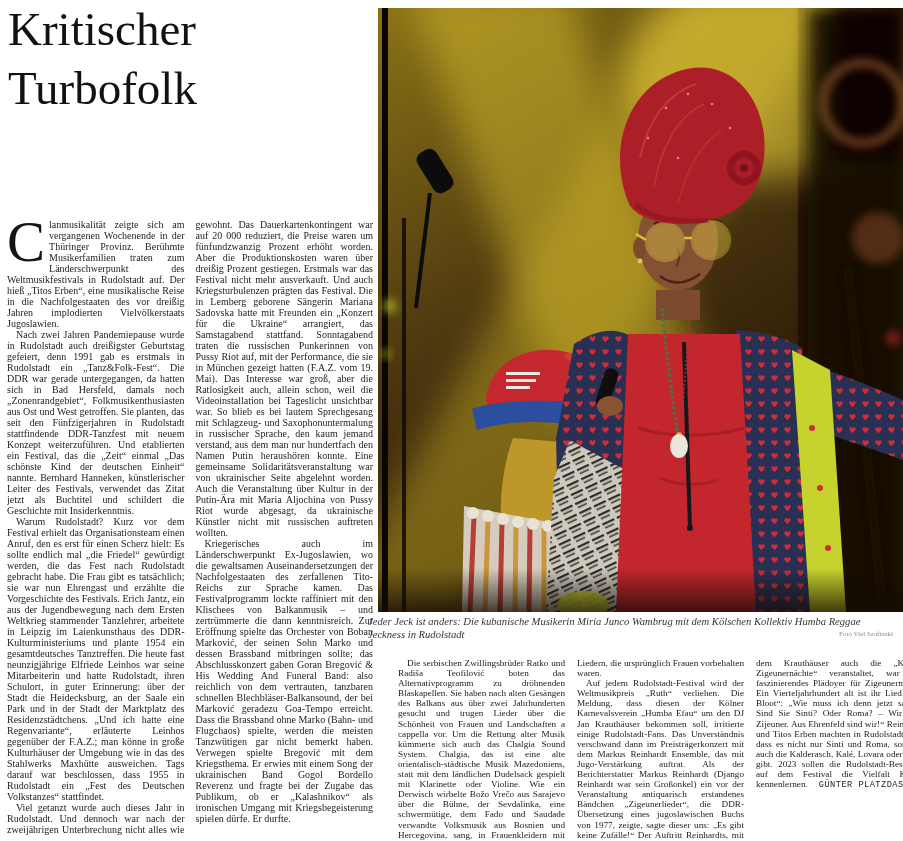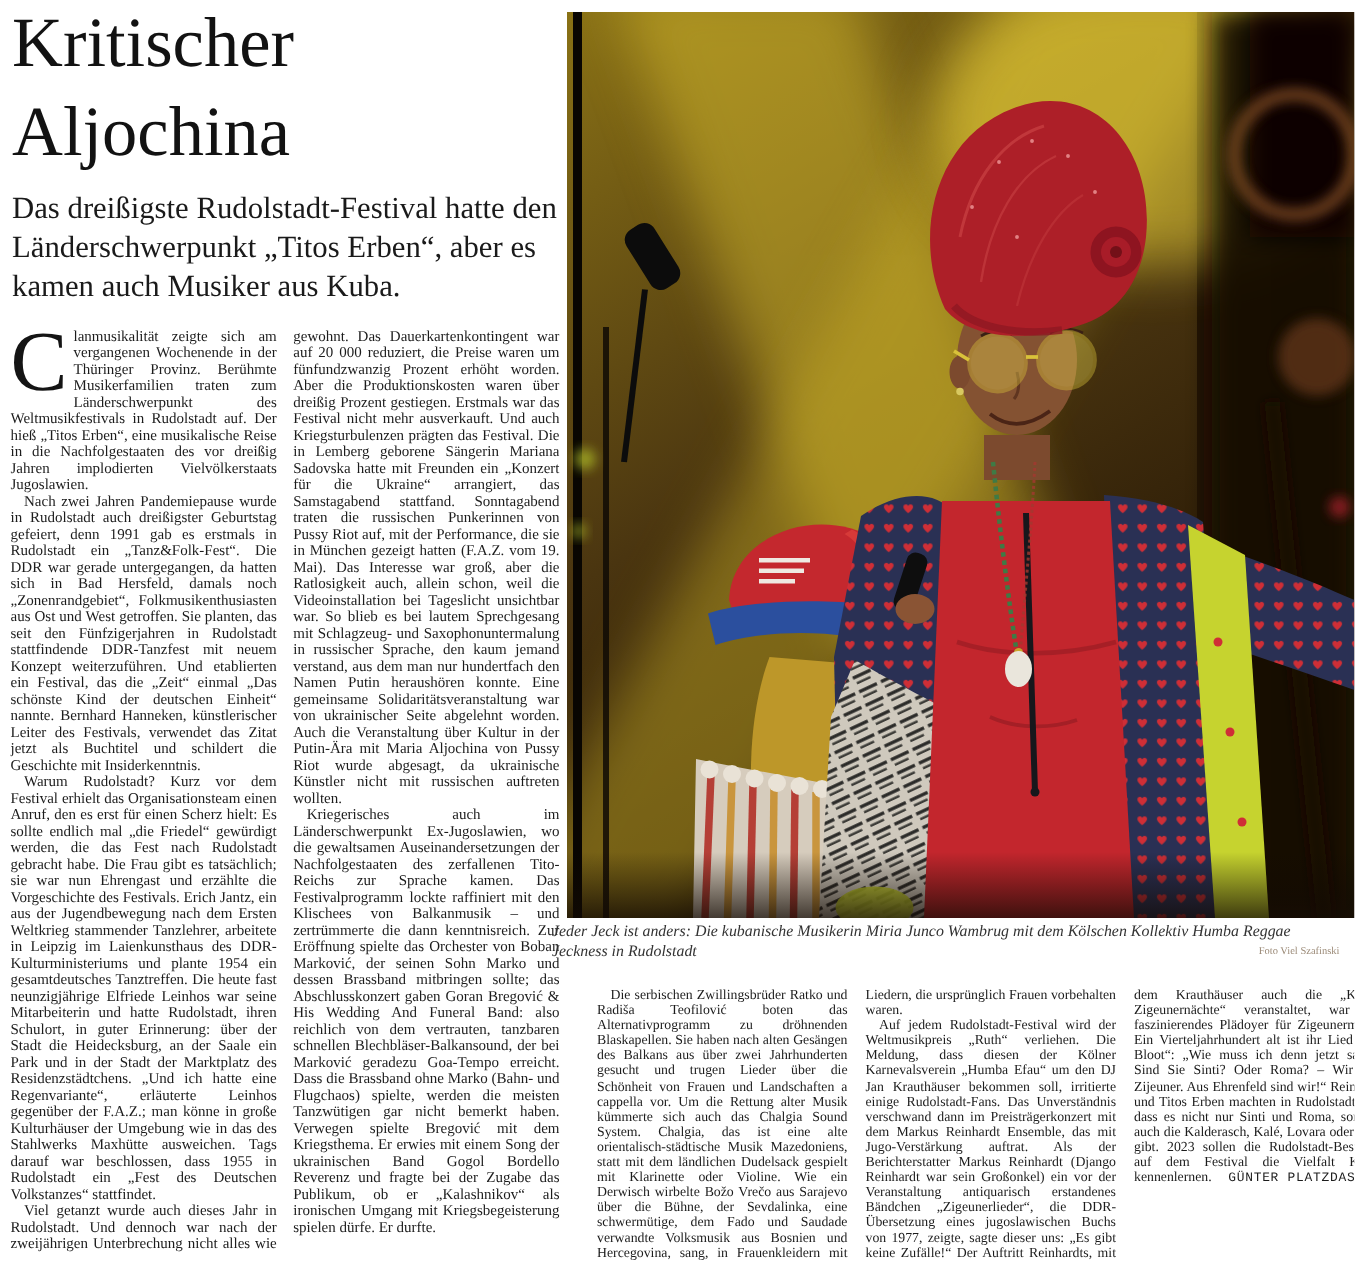"Aljochina" div { text: Aljochina -> Turbofolk }
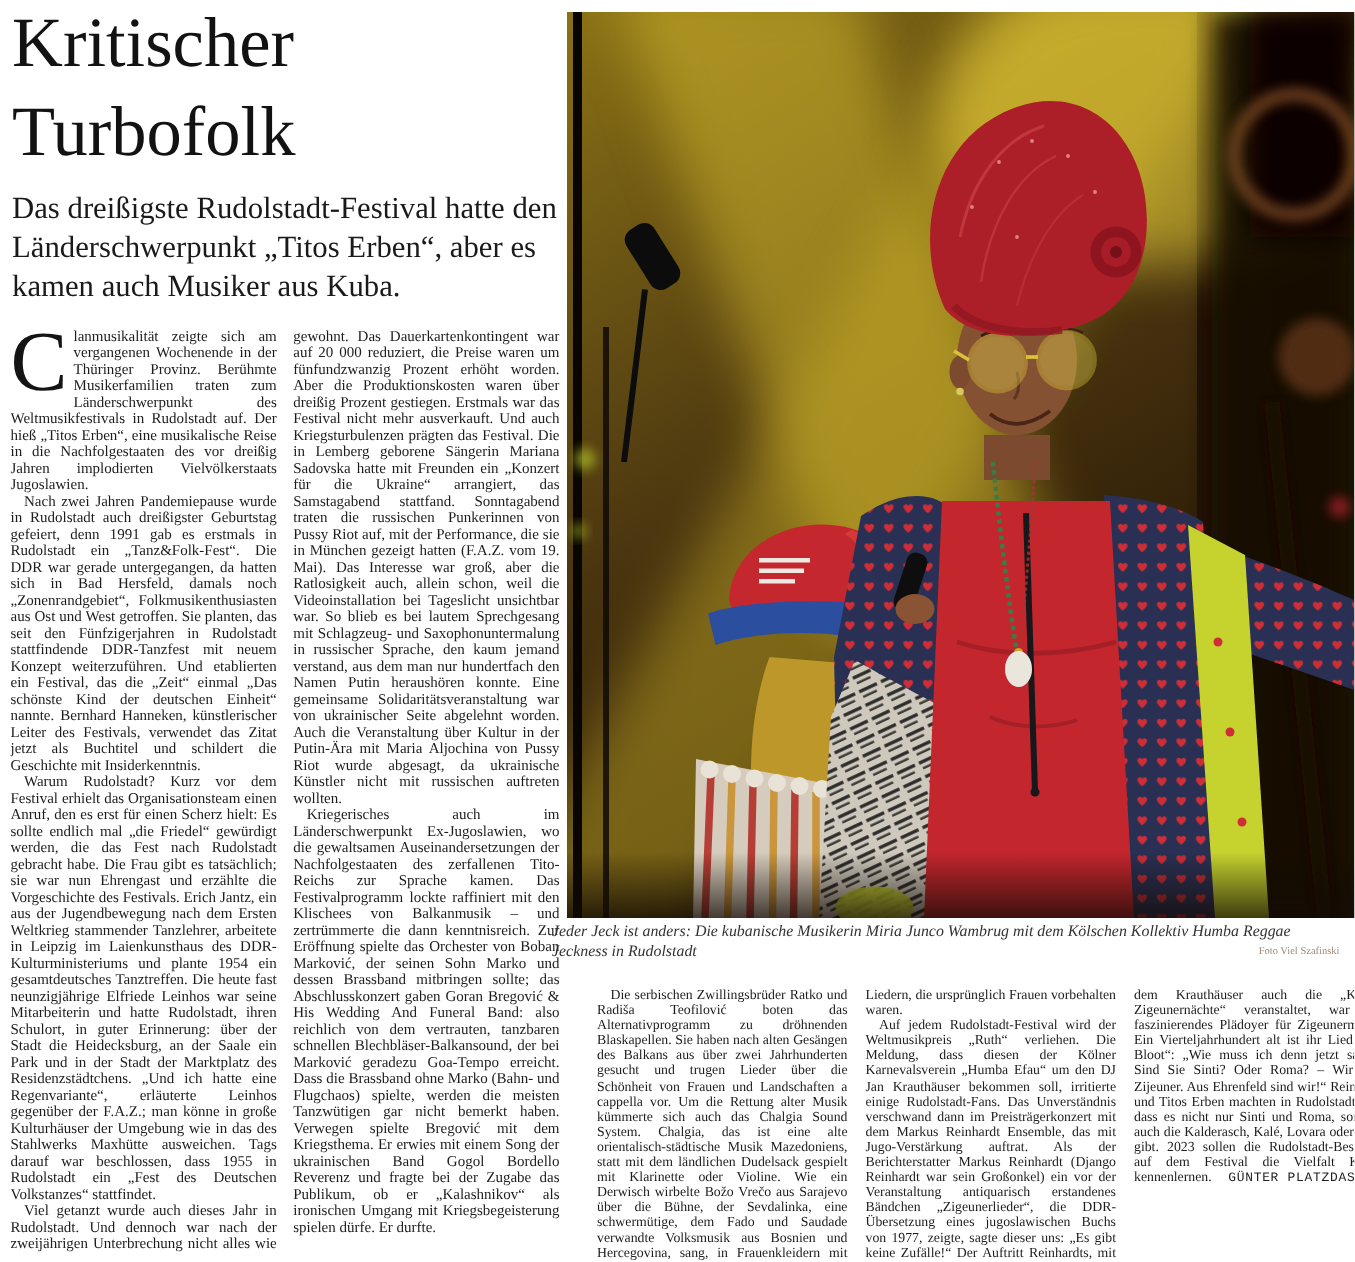"Das dreißigste Rudolstadt-Festival hatte" div.sub { html: <div>Das dreißigste Rudolstadt-Festival hatte den Länderschwerpunkt „Titos Erben“, aber es kamen auch Musiker aus Kuba.</div> -> none }
